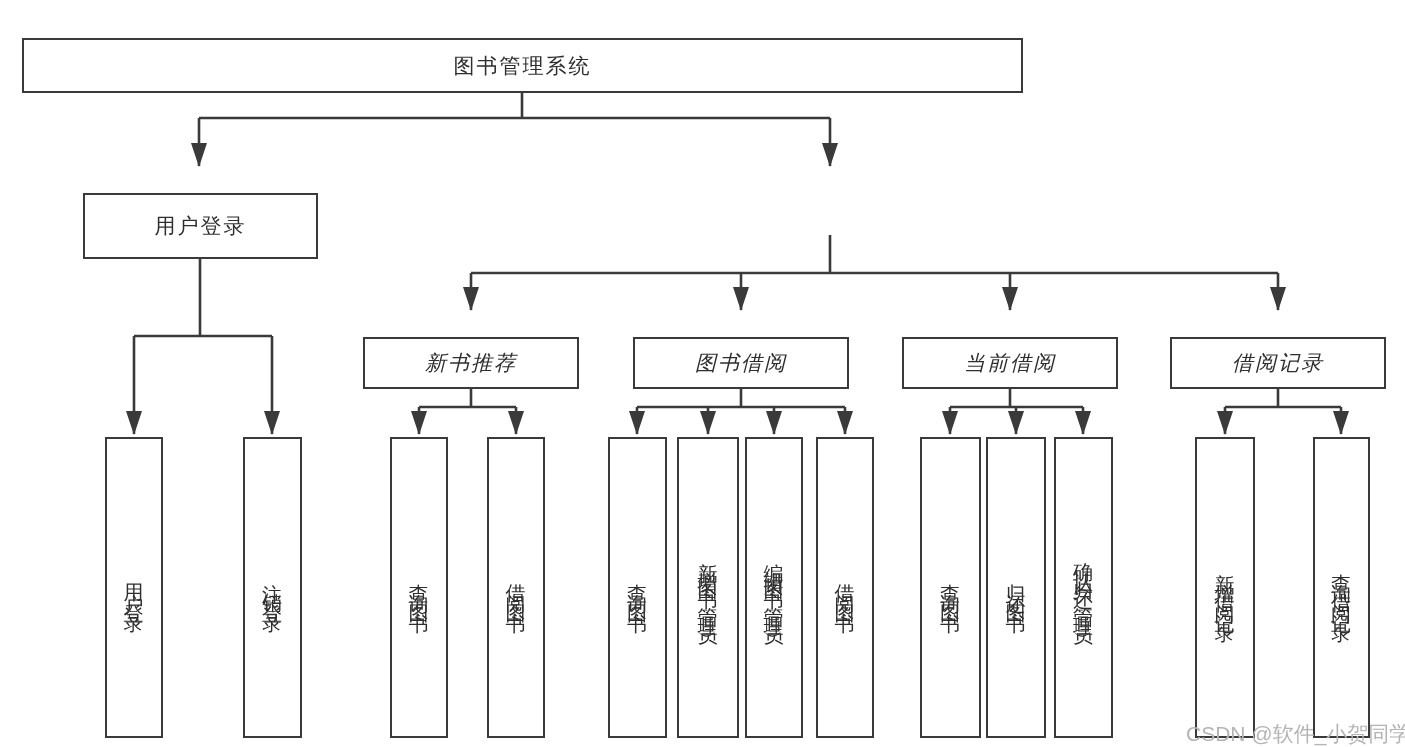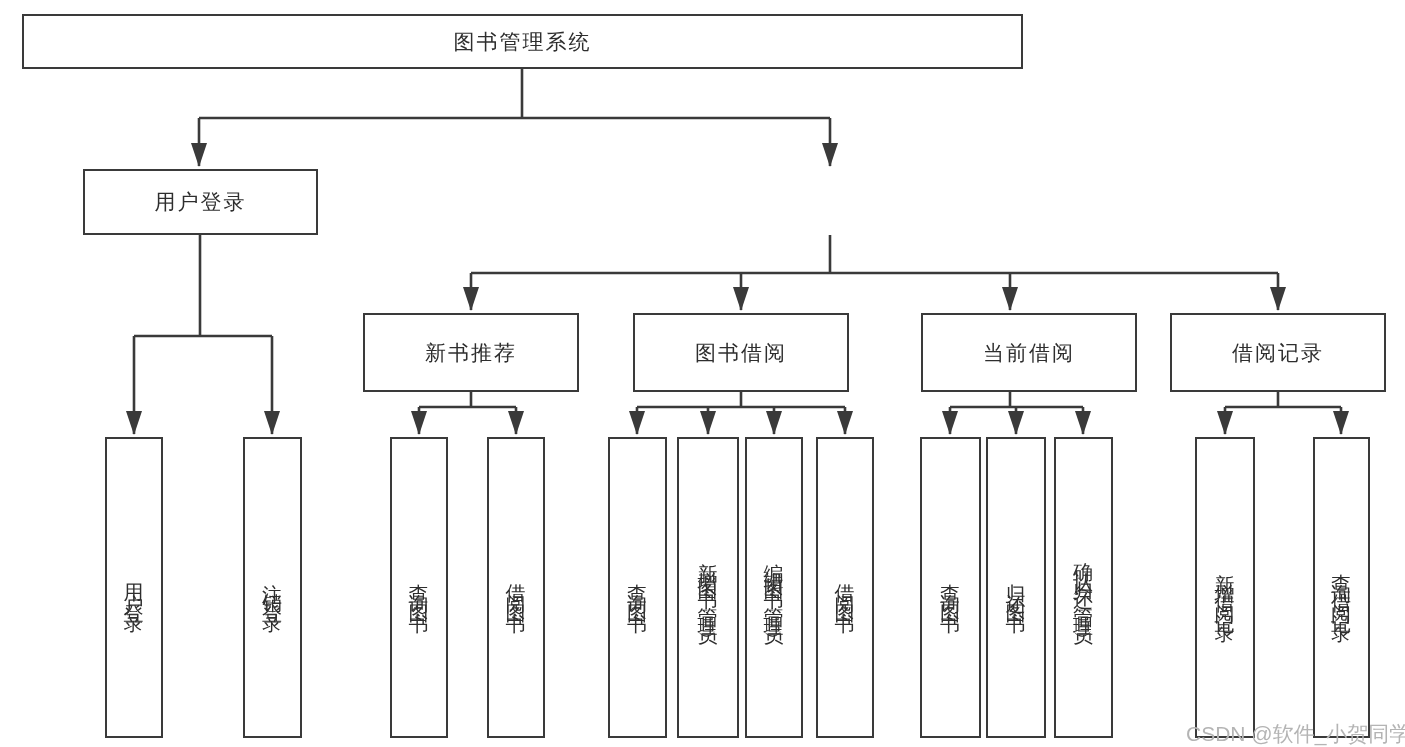"图书管理系统" .node { margin-top: none -> 24px }
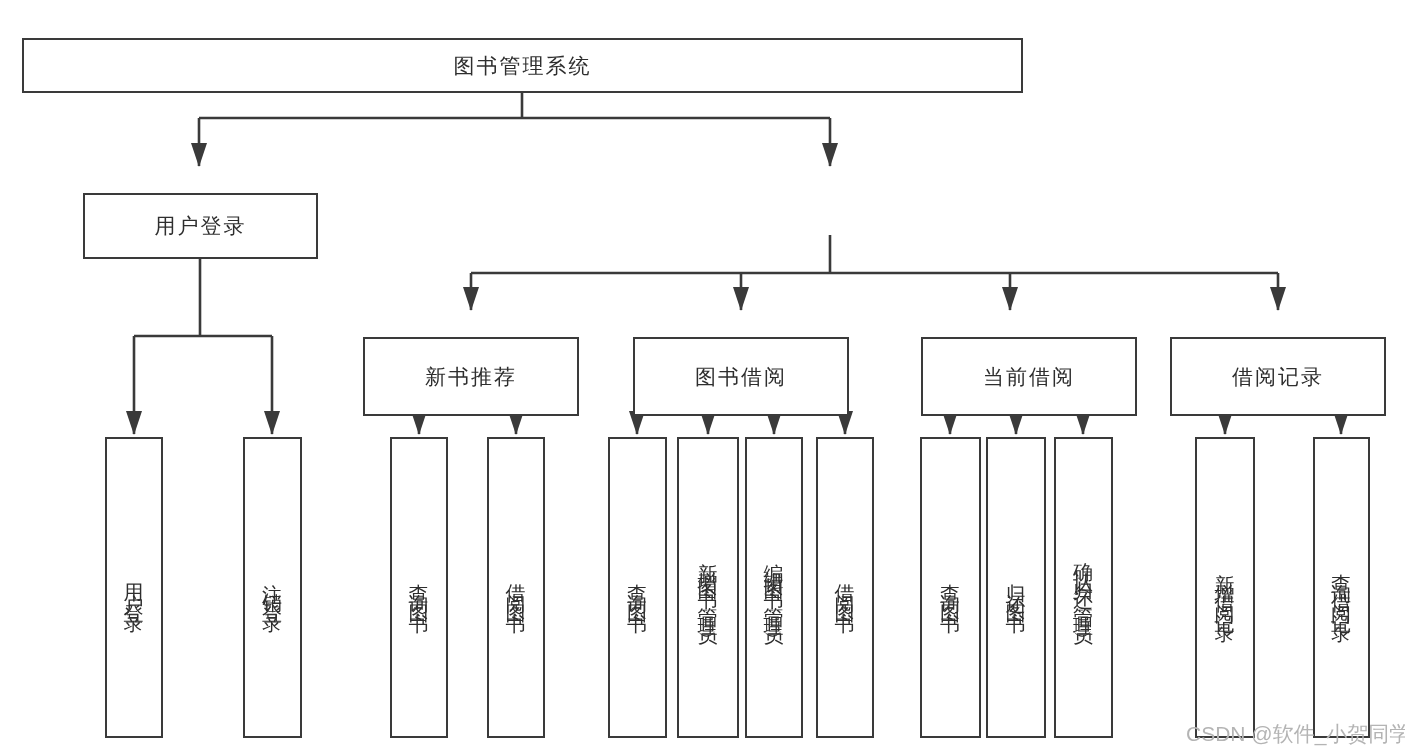"新书推荐" .l3 { font-style: none -> italic; height: 79px -> 52px }
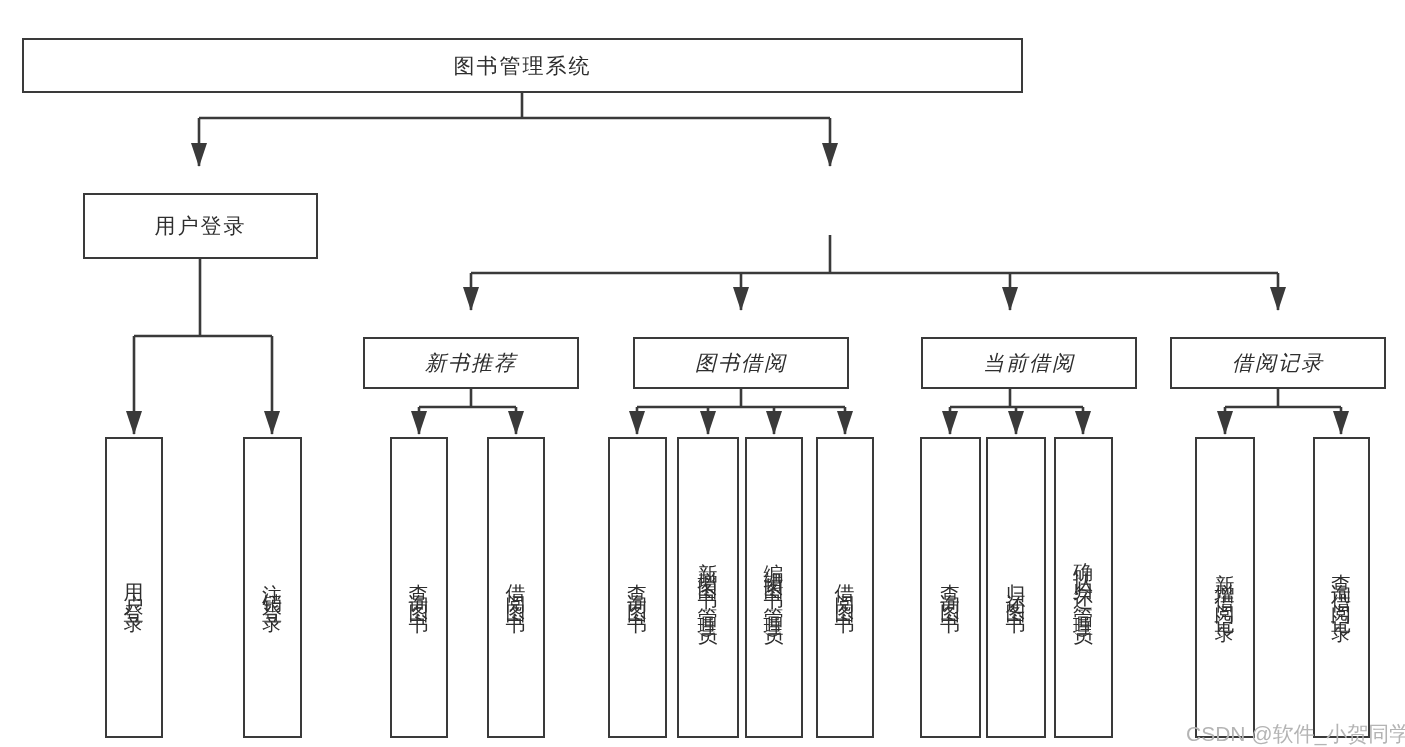"当前借阅" .l3c { left: 921px -> 902px }
